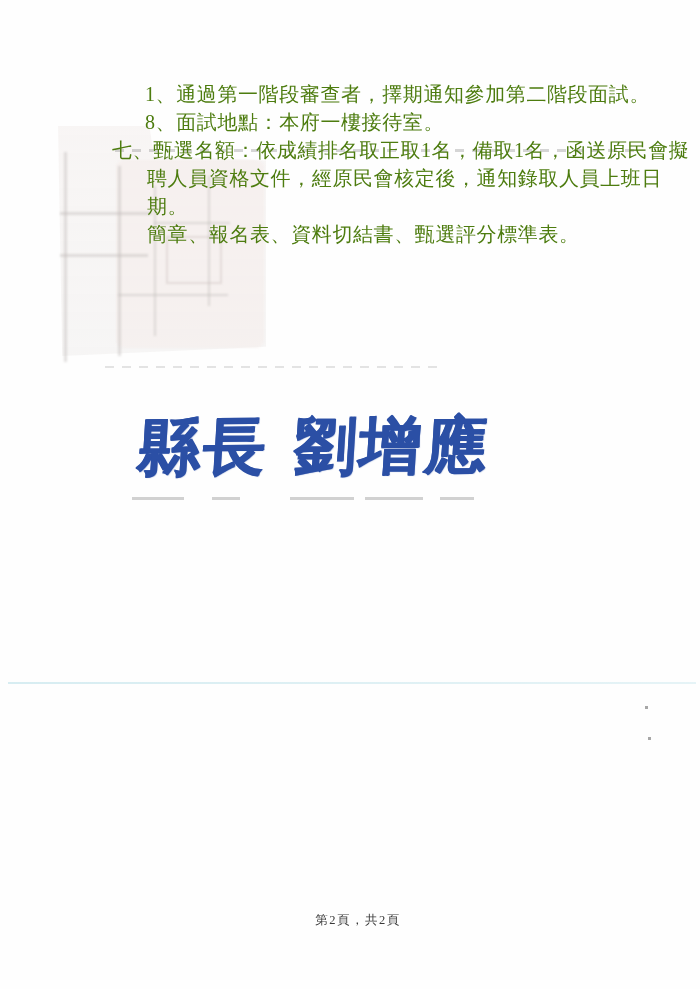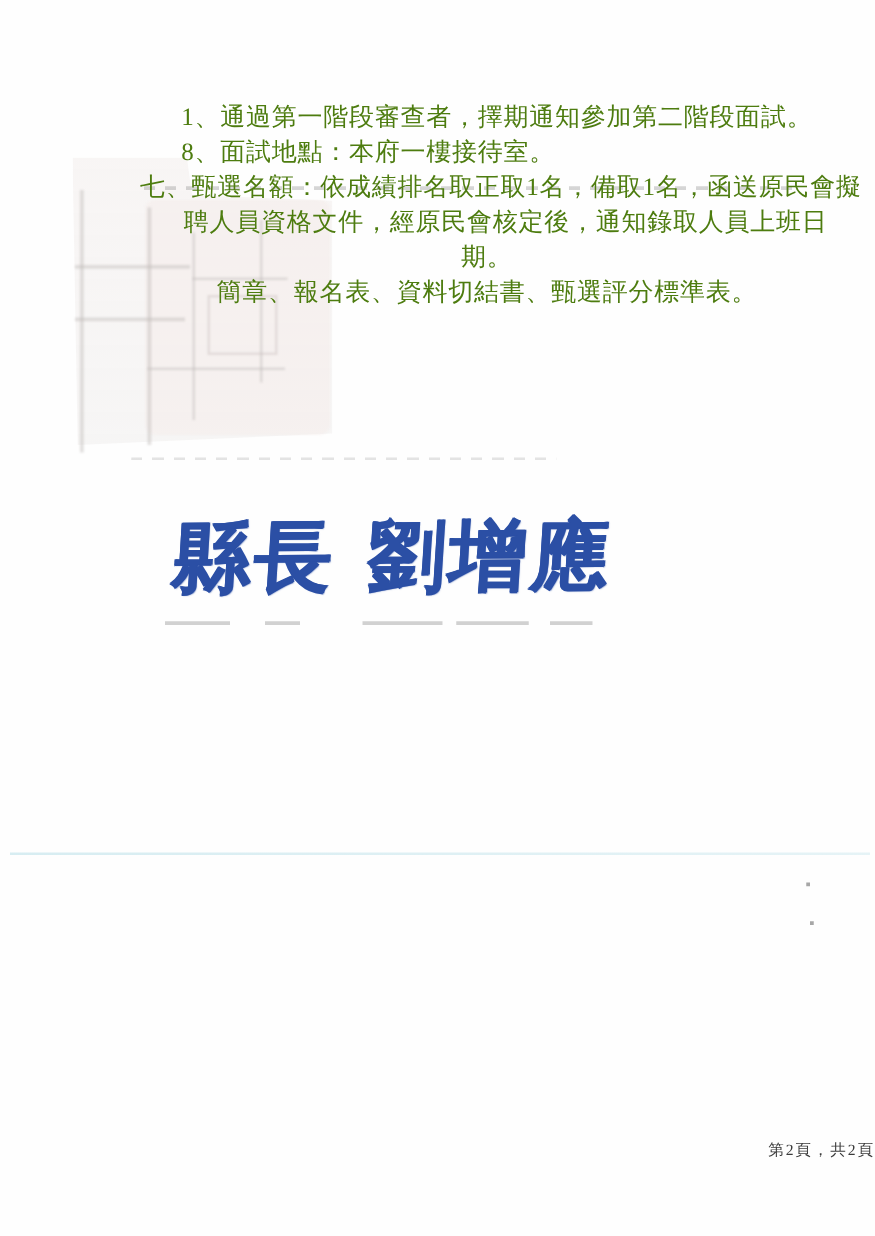"聘人員資格文件，經原民會核定後，通知錄取人員上班日" .doc-line.cont { text-align: center -> none }
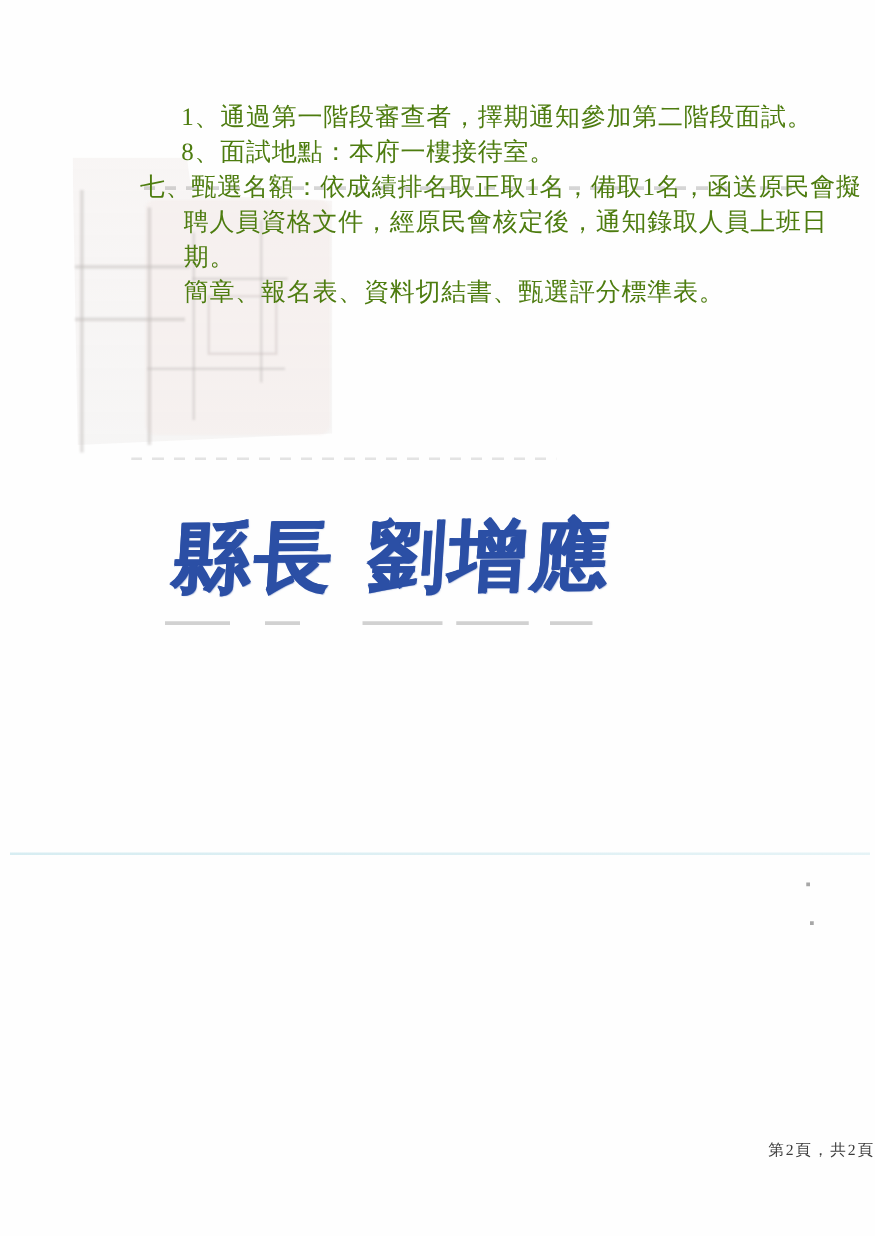"第2頁，共2頁" .footer { text-align: right -> center }
